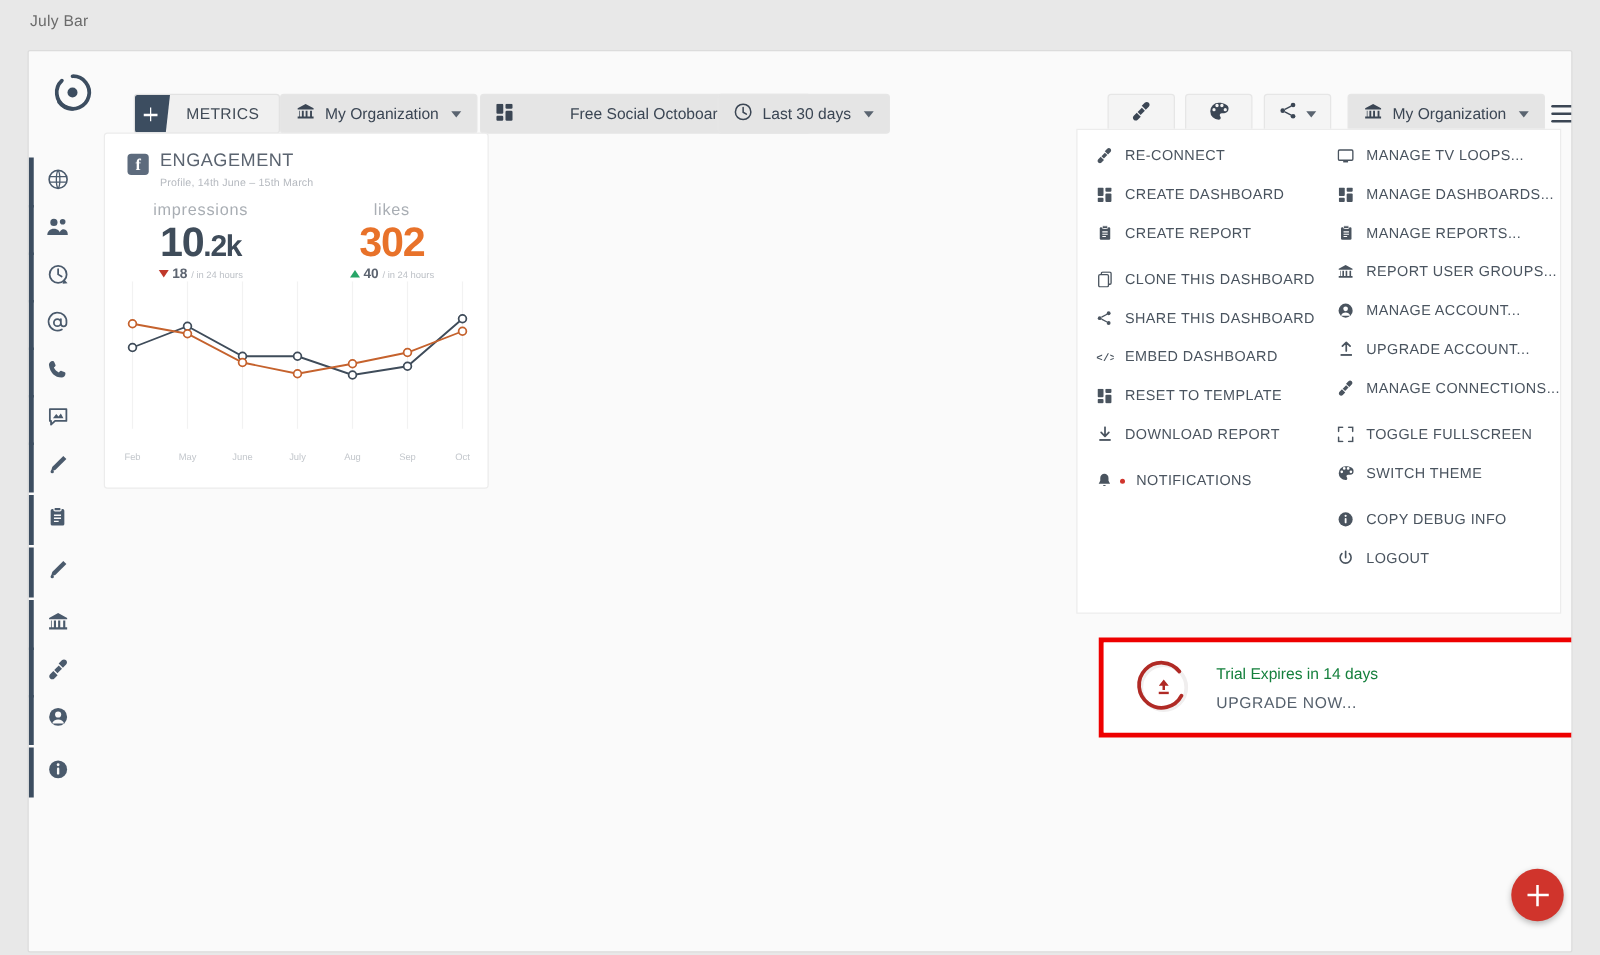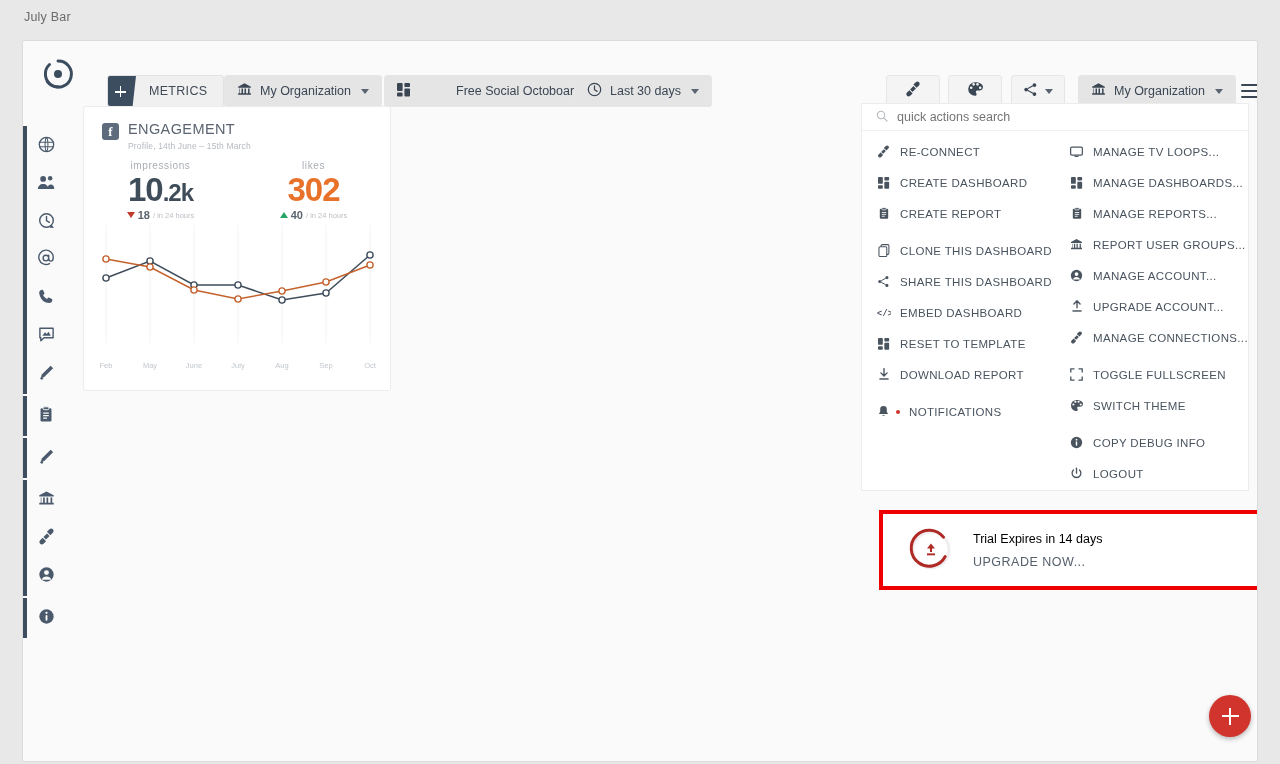"quick actions search" div.qa-search { html: <div> <span> <svg> <circle></circle> <path></path> </svg> </span> <input> </div> -> none }
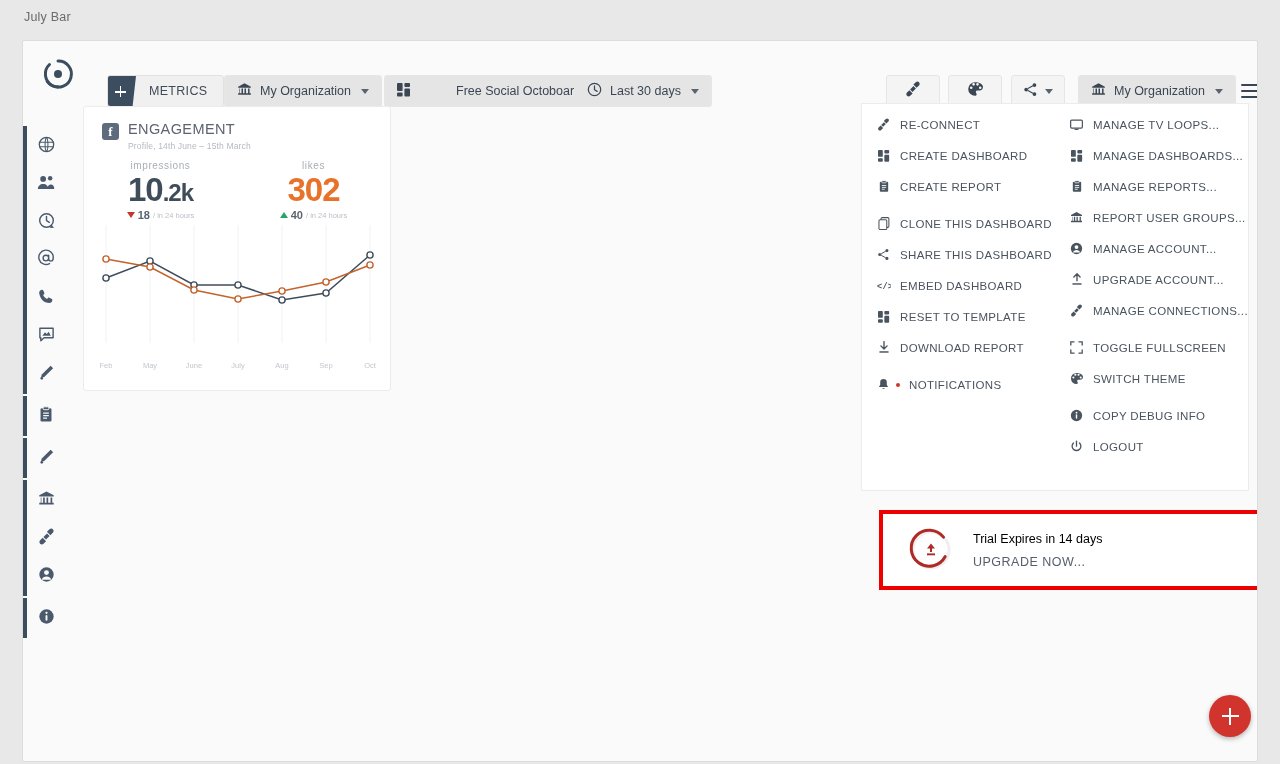"impressions" .kpi .kpi-label { font-size: 10px -> 13px }
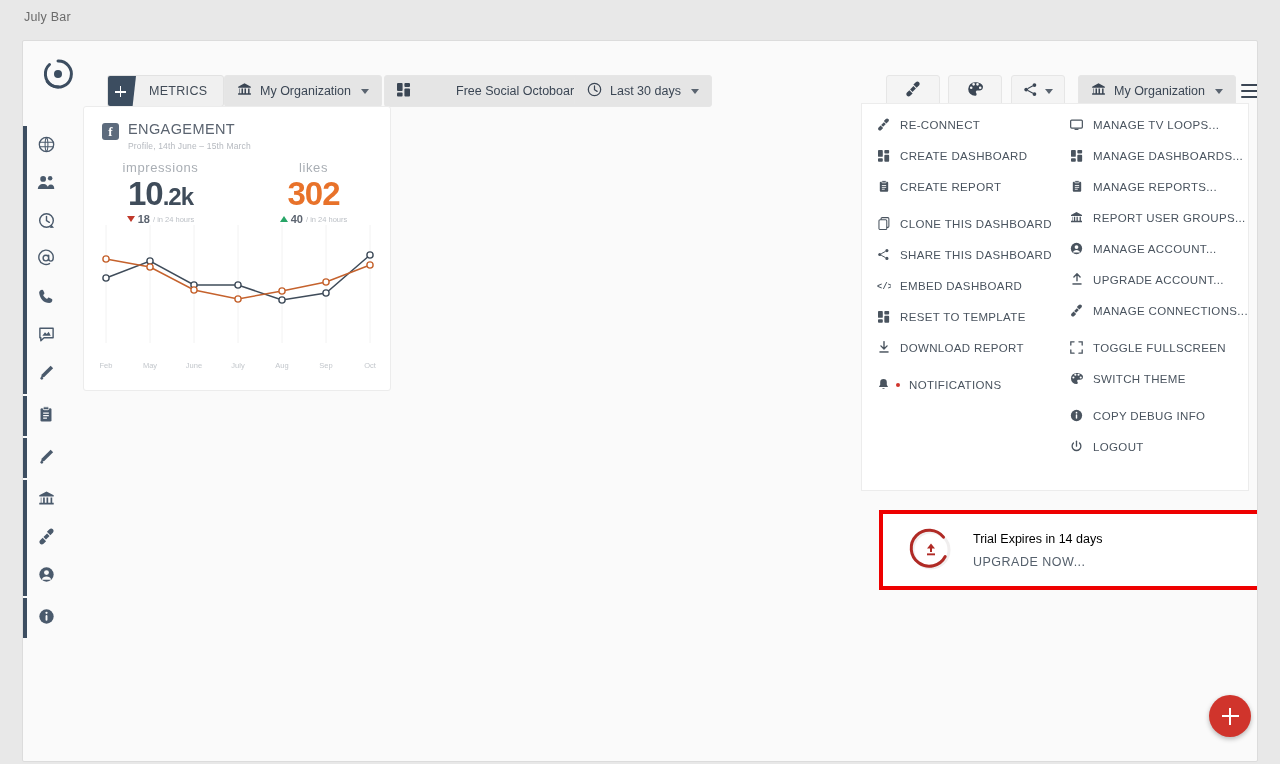"Trial Expires in 14 days" .trial-title { color: #000000 -> #15803d }
